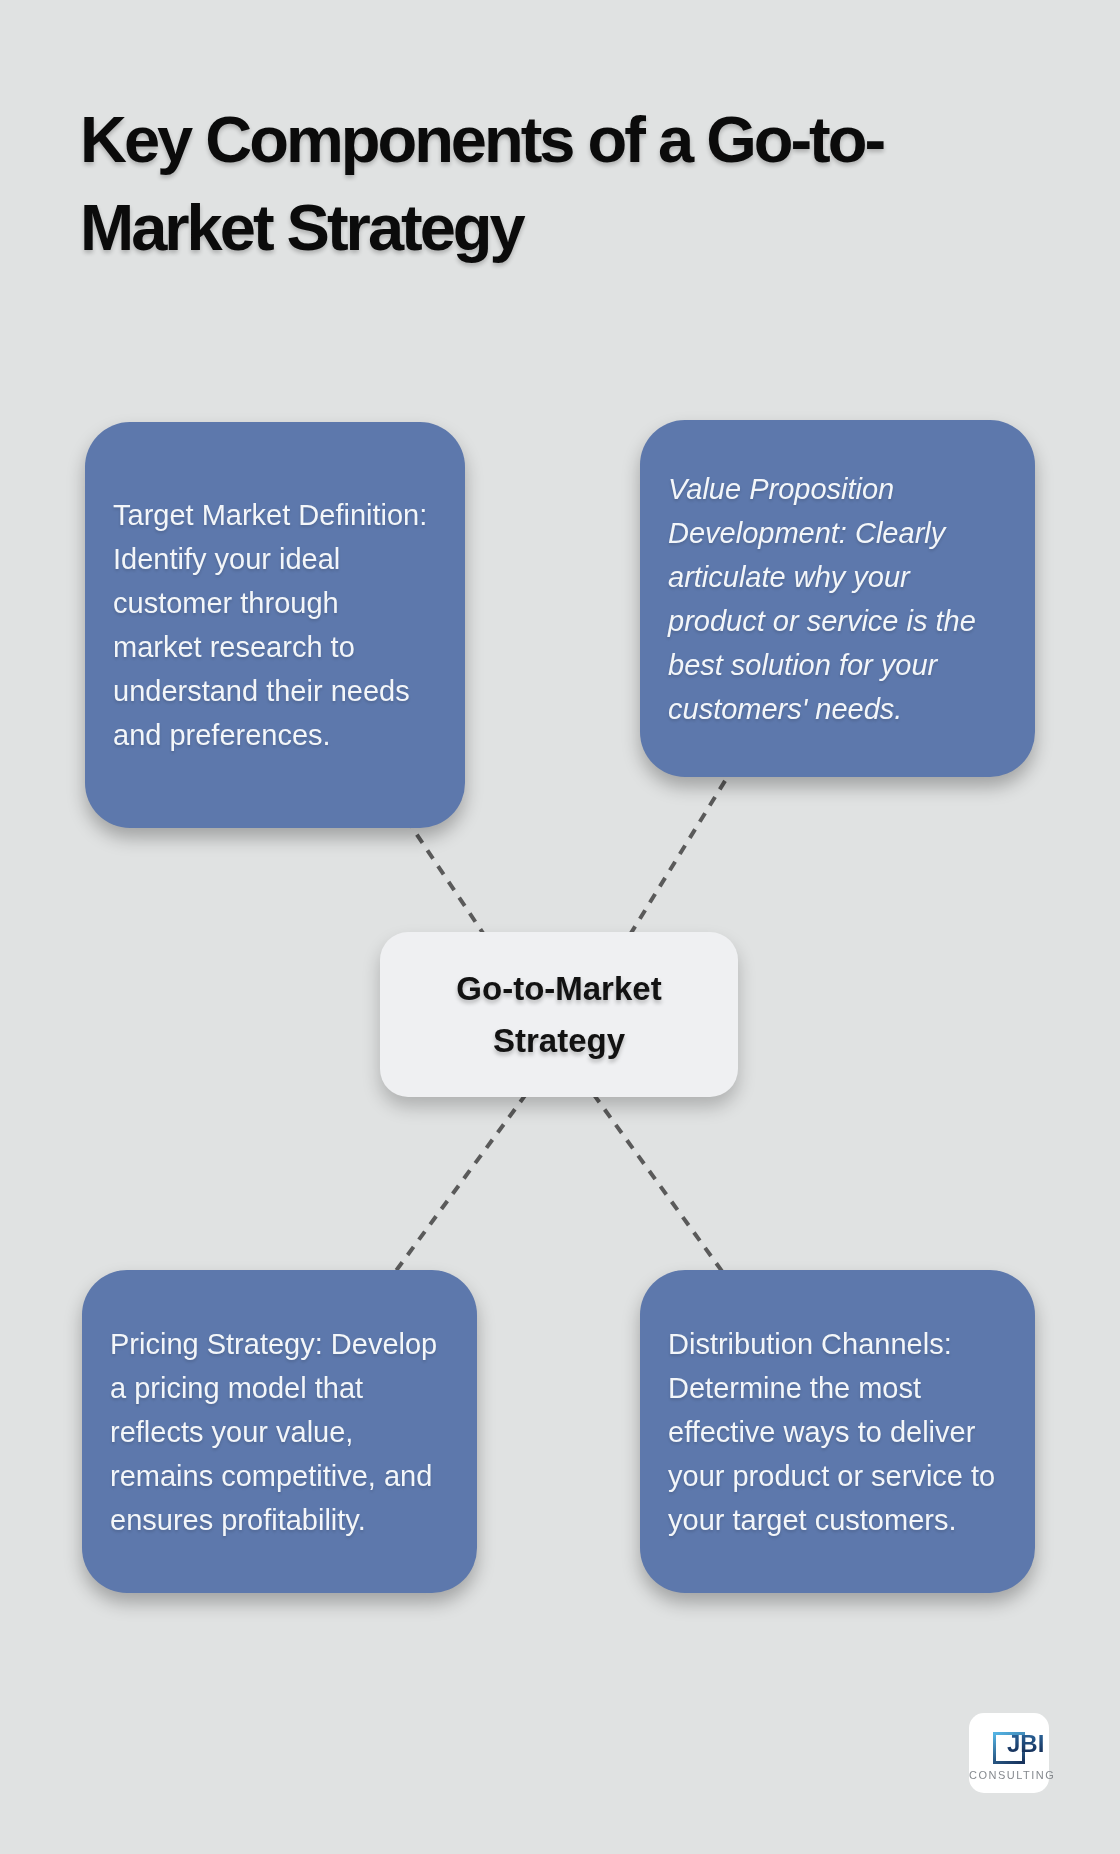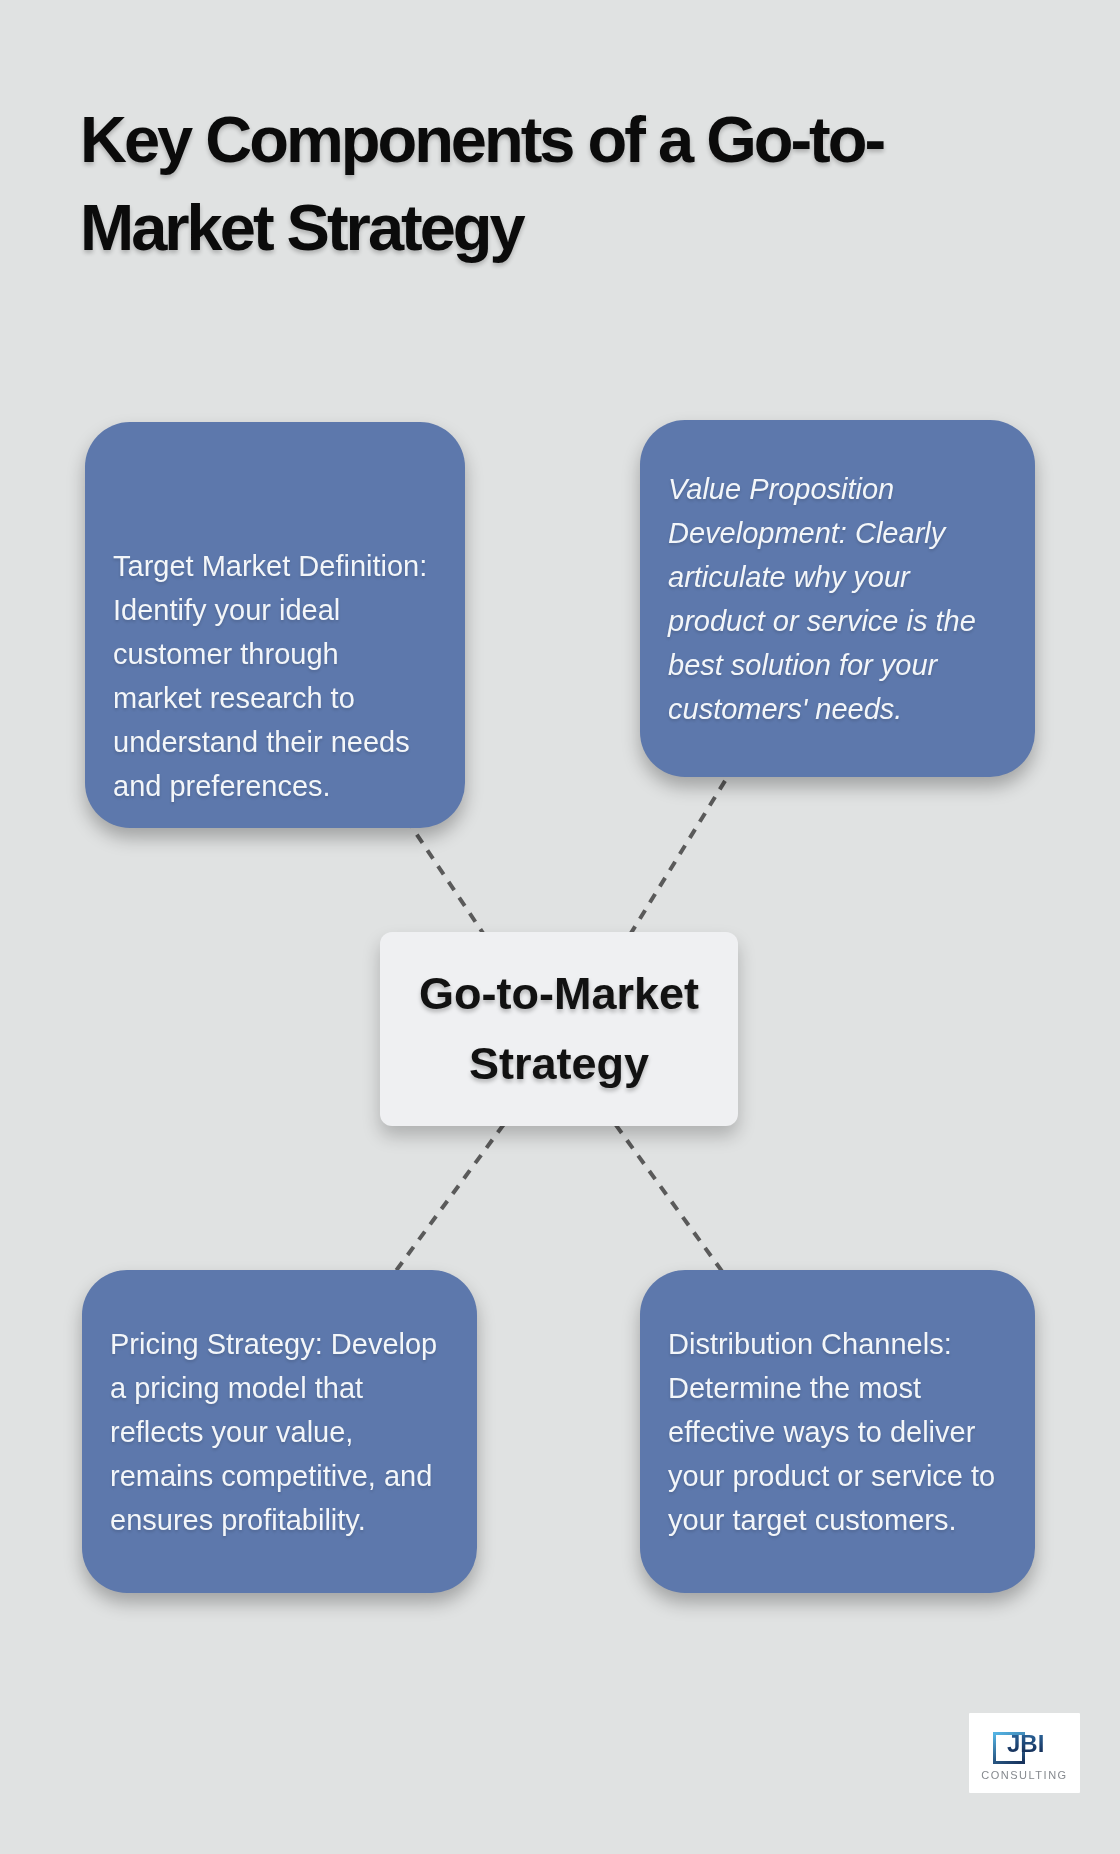"Target Market Definition: Identify your" .node-tl { align-items: flex-end -> none }
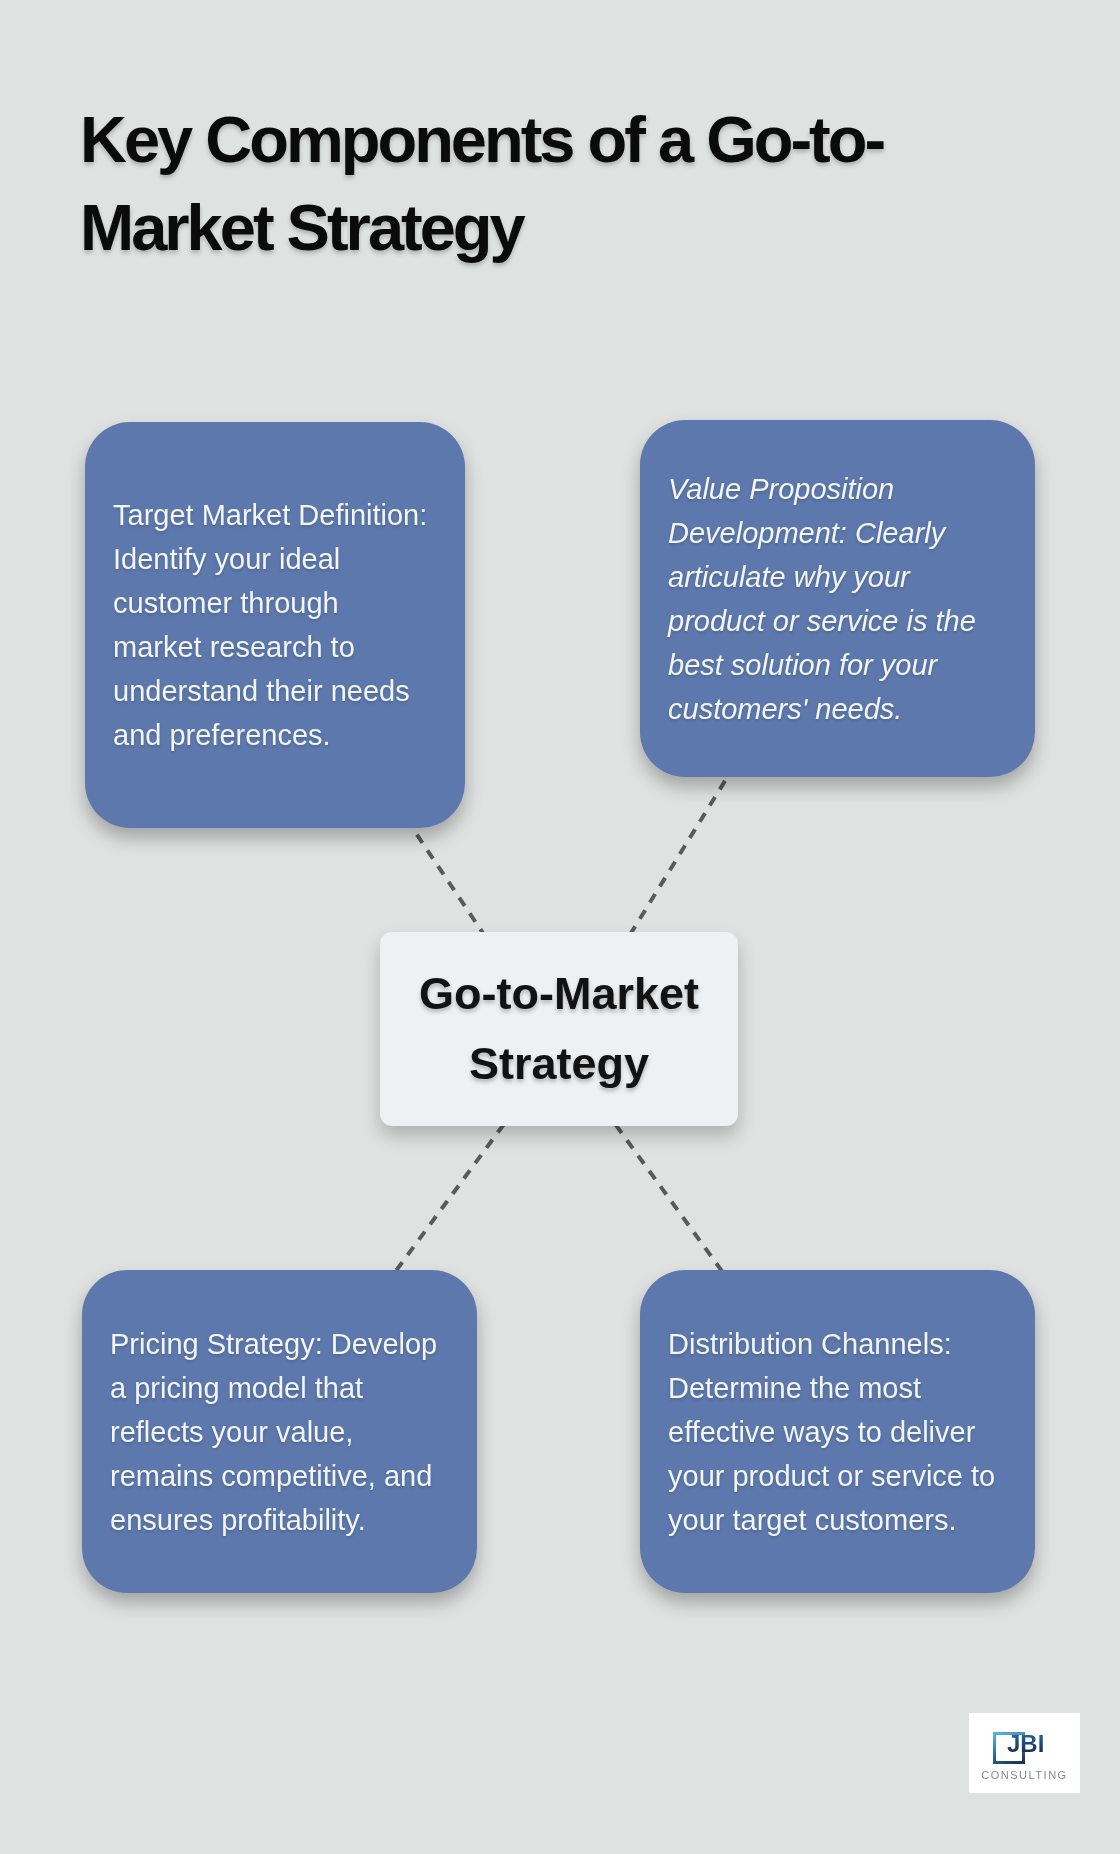"Go-to-Market Strategy" .center-node { border-radius: 12px -> 28px; font-size: 45px -> 33px; height: 194px -> 165px }
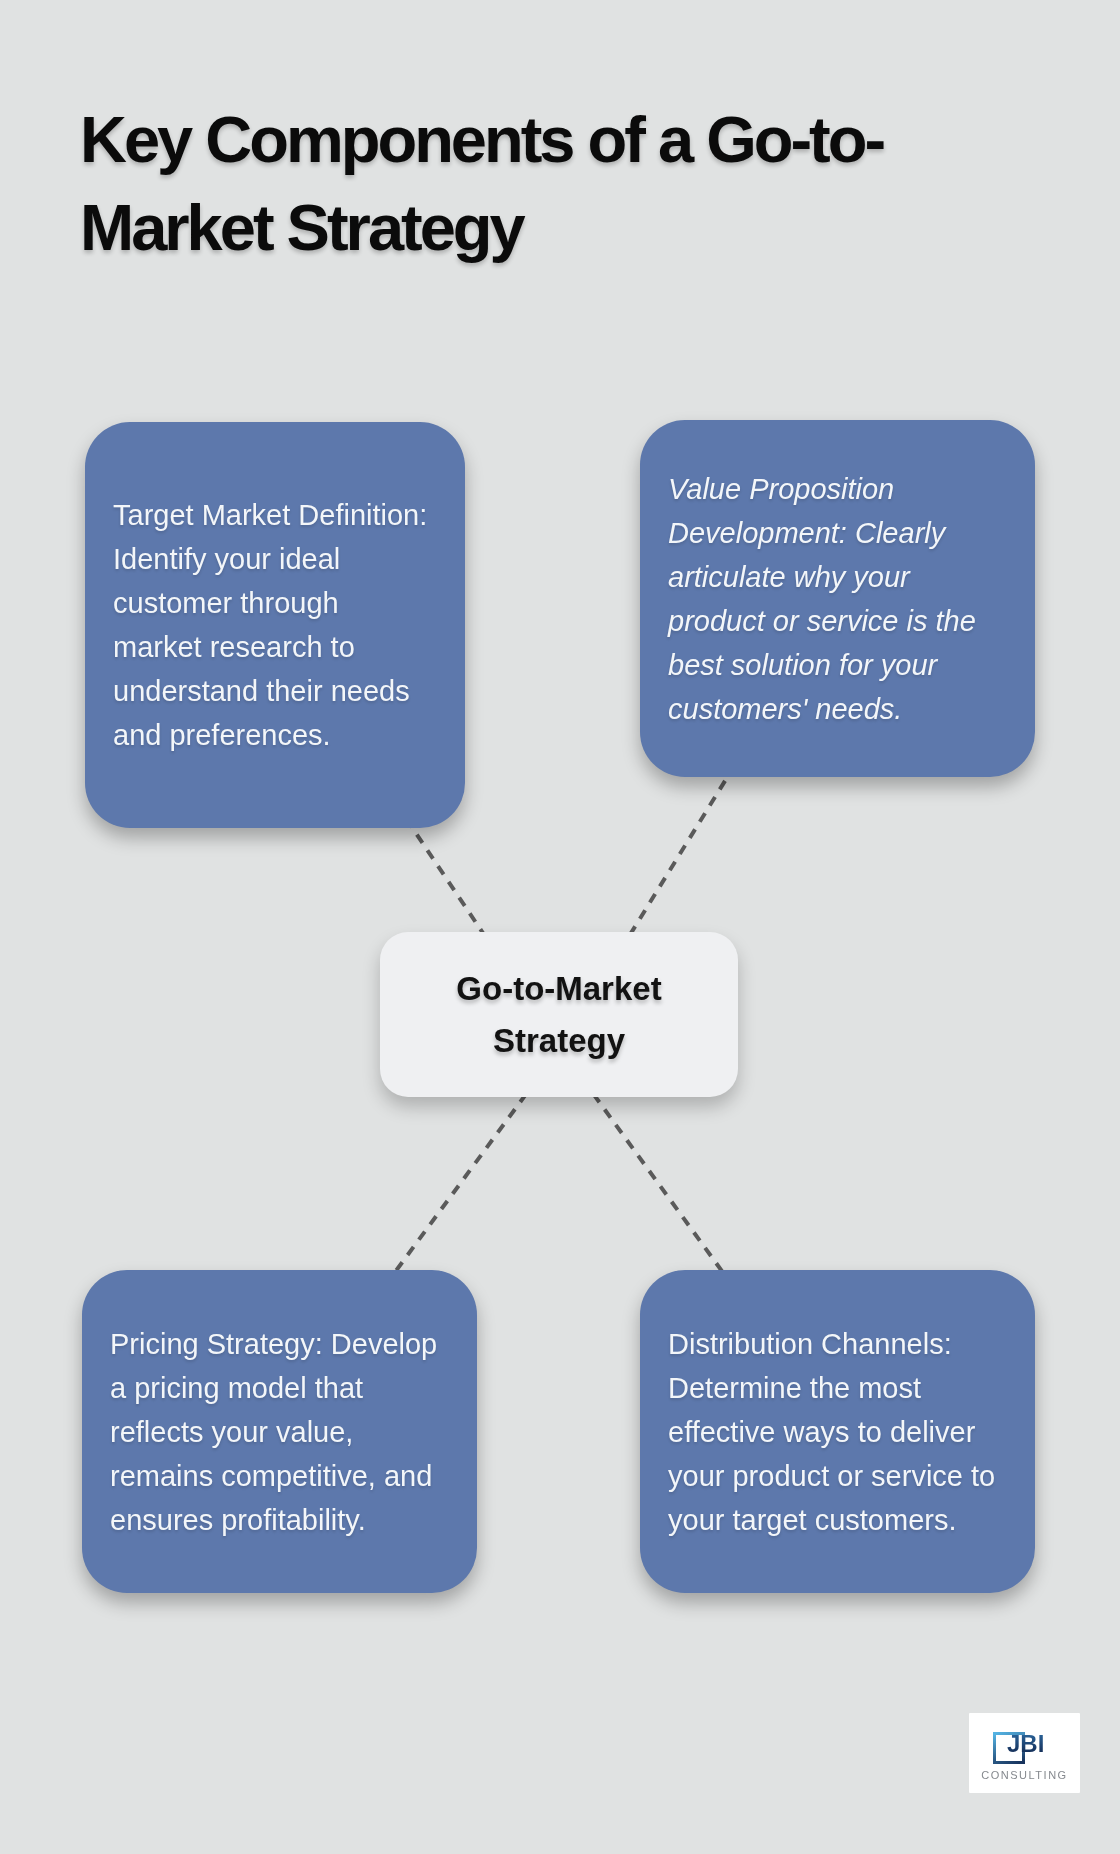"JBI" .logo-card { border-radius: 1px -> 15px; width: 111px -> 80px }
